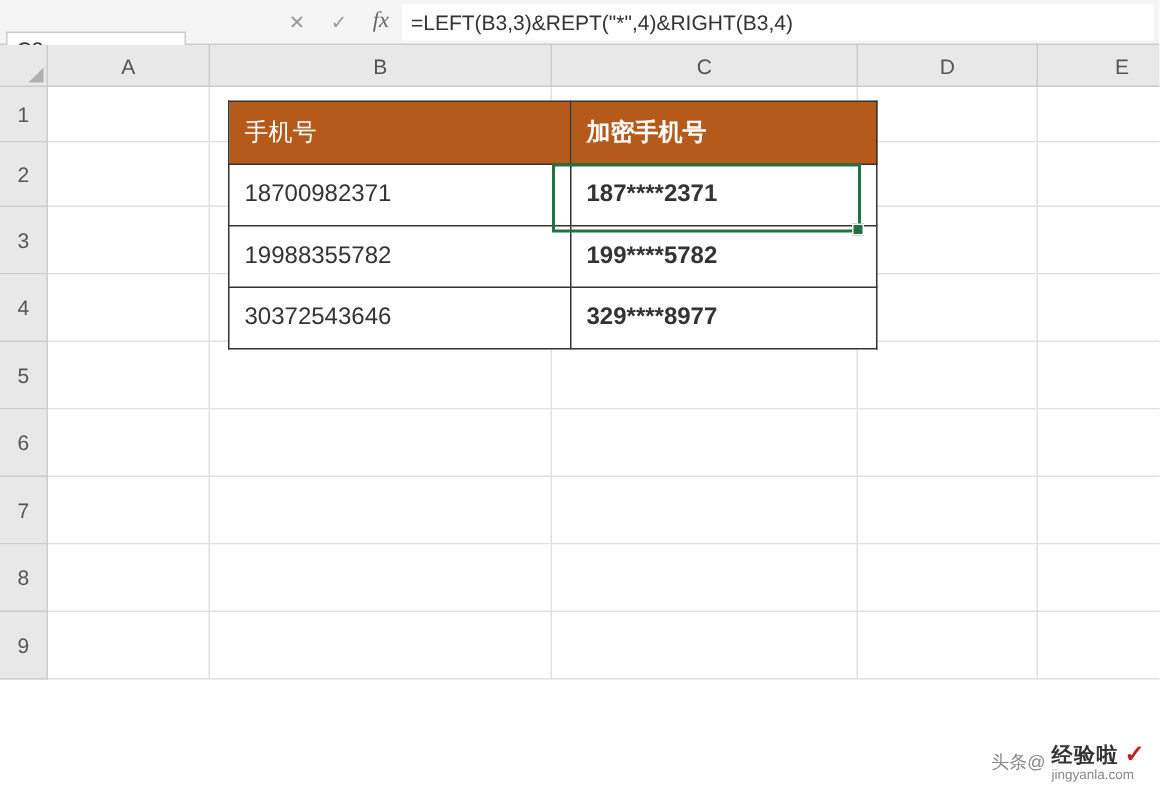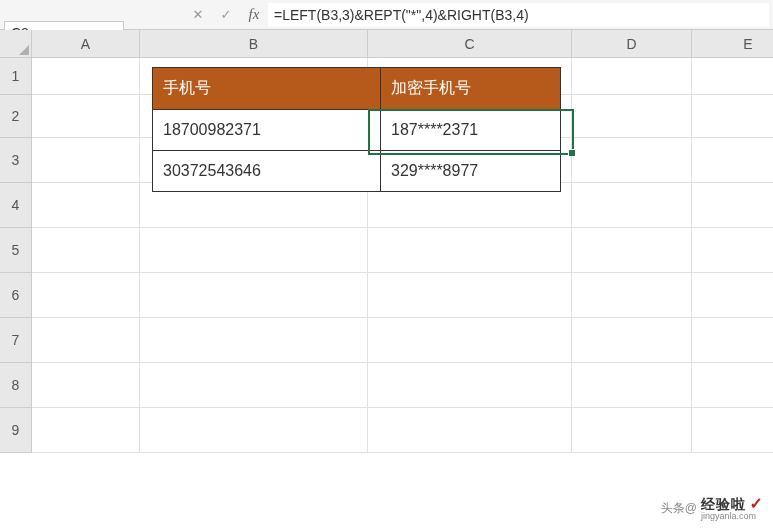"加密手机号" .data-table th:last-child, .data-table td:last-child { font-weight: none -> bold; width: 180px -> 204px }
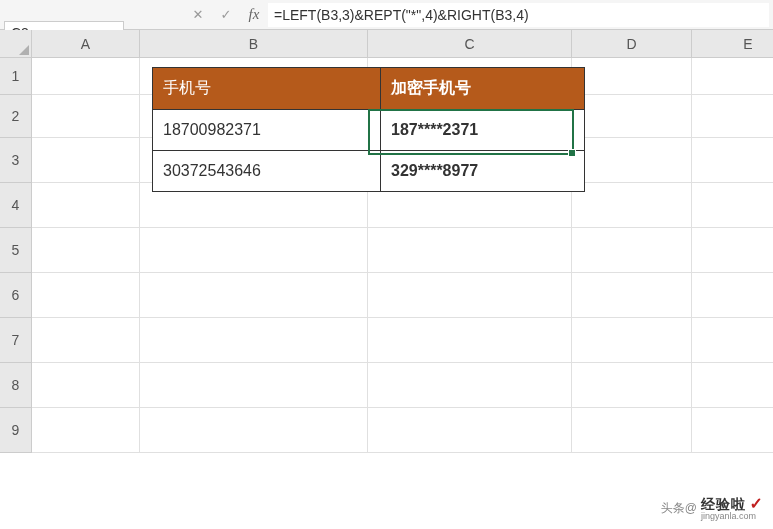"19988355782" tr { html: none -> <tr> <td>19988355782</td> <td>199****5782</td> </tr> }
